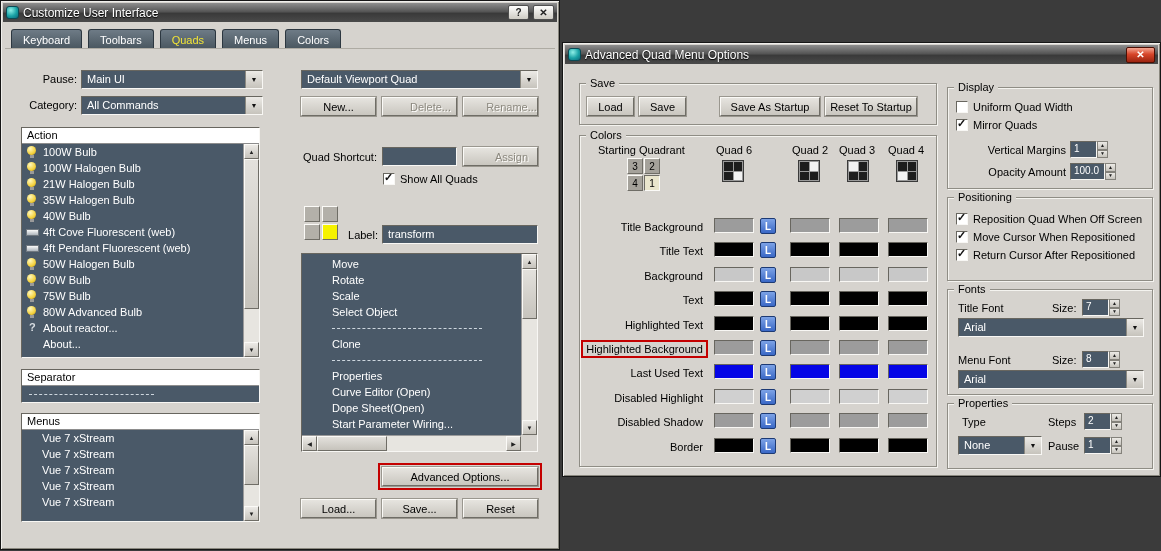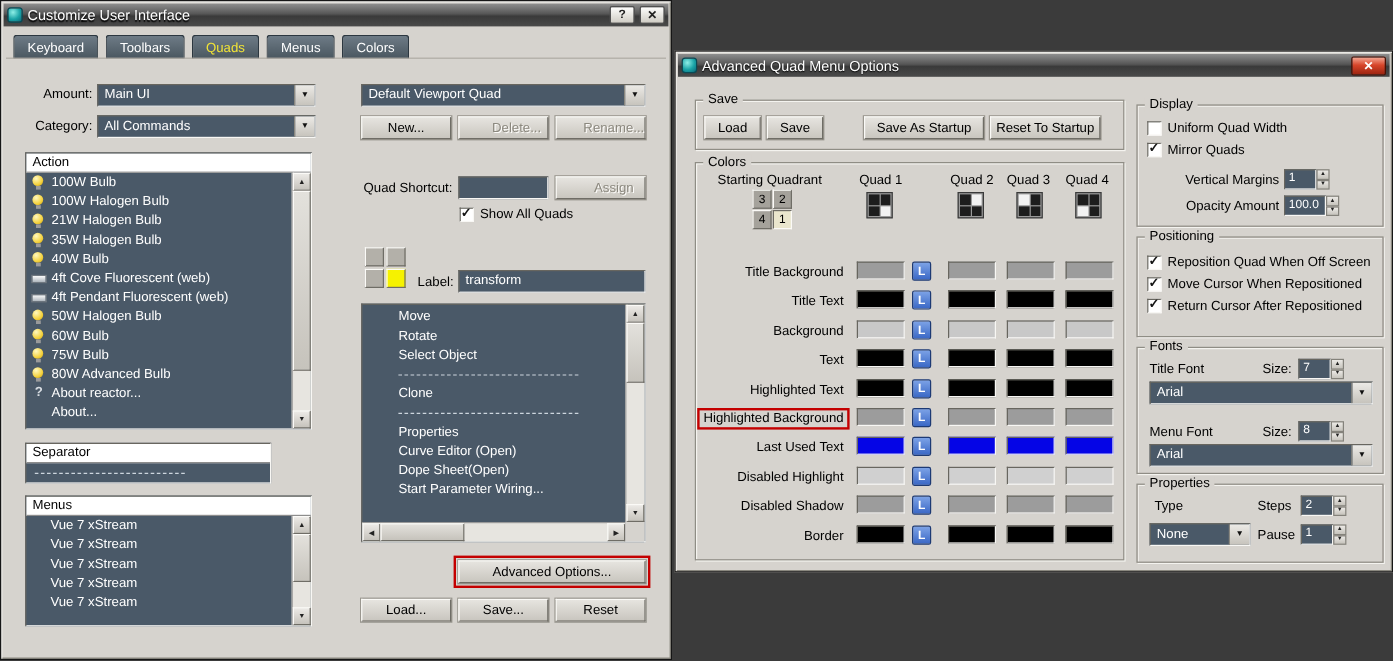"Amount:" span.lbl { text: Amount -> Pause }
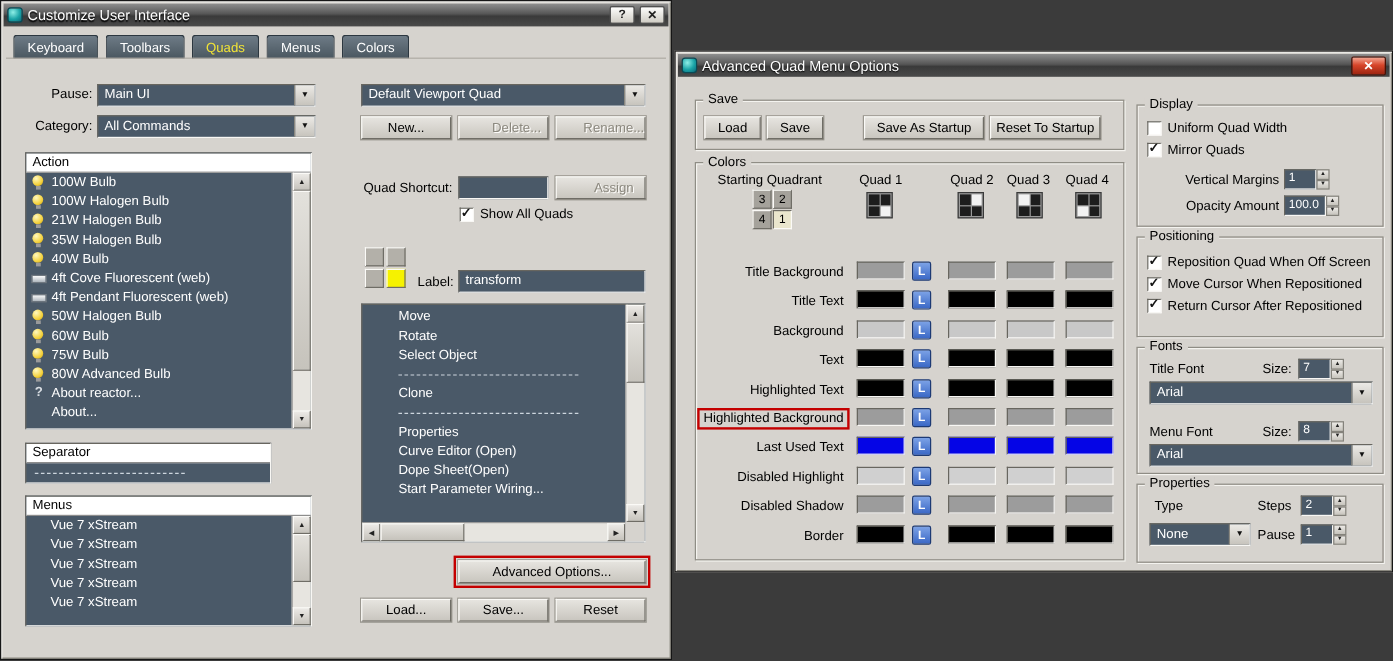"Quad 1" span.lbl { text: 1 -> 6 }
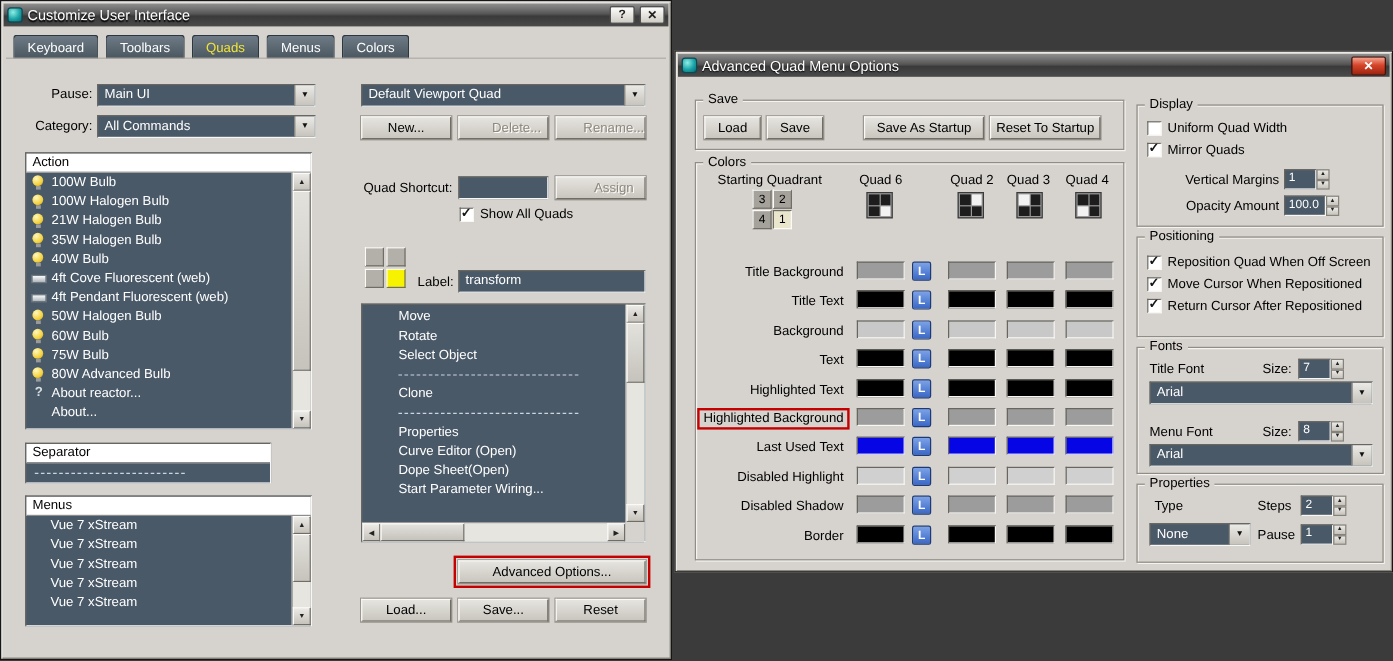"Scale" div.menu-row { html: none -> <div> <span>Scale</span> </div> }
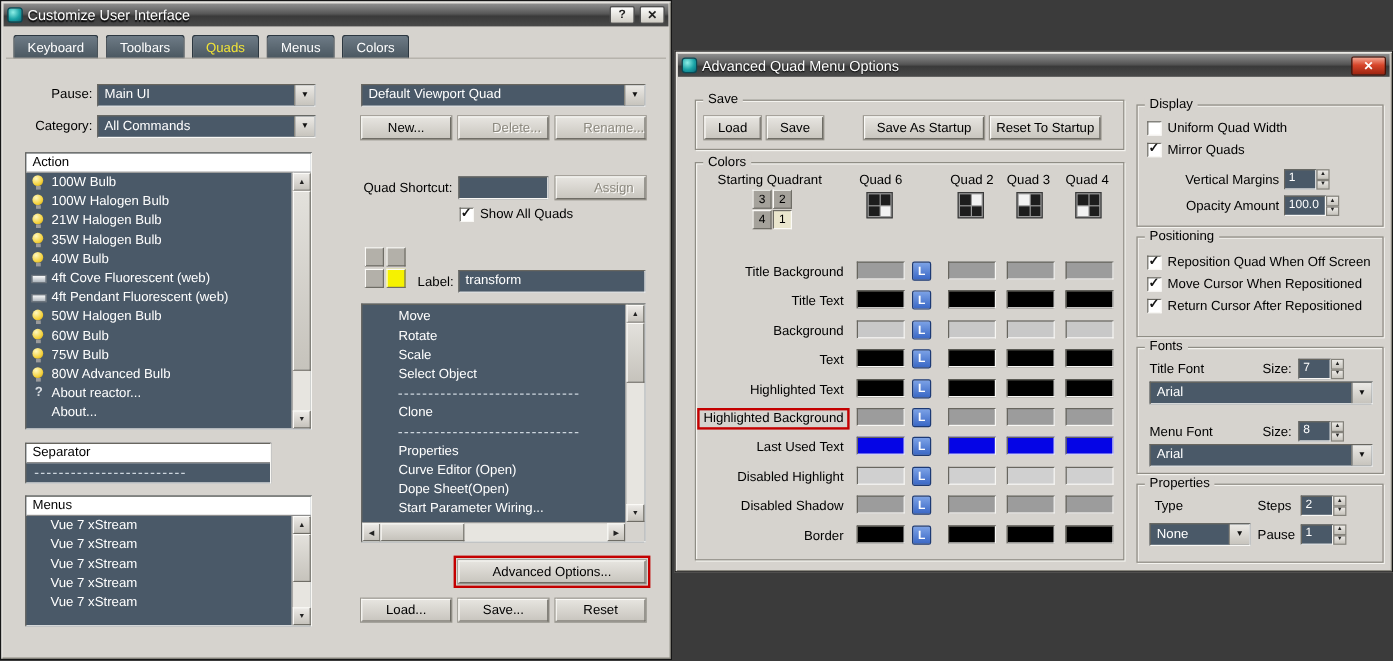"Separator" div.listbox { width: 205px -> 239px }
